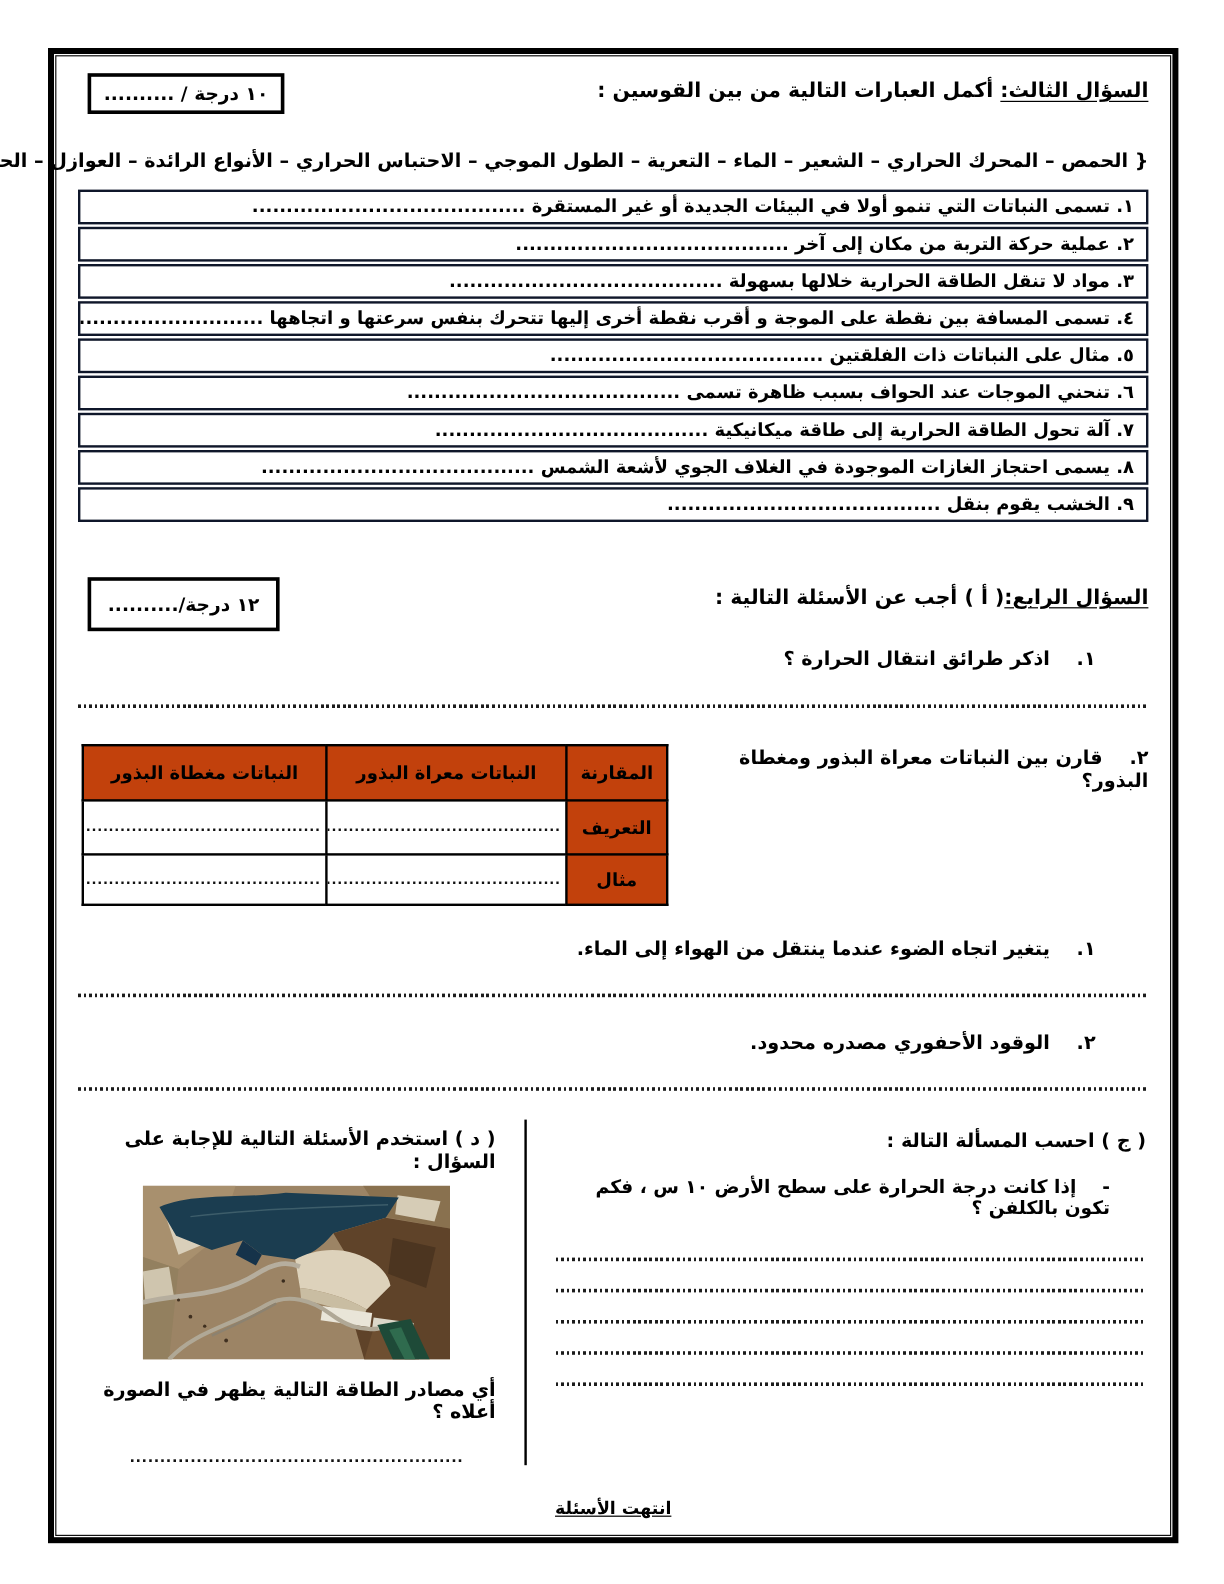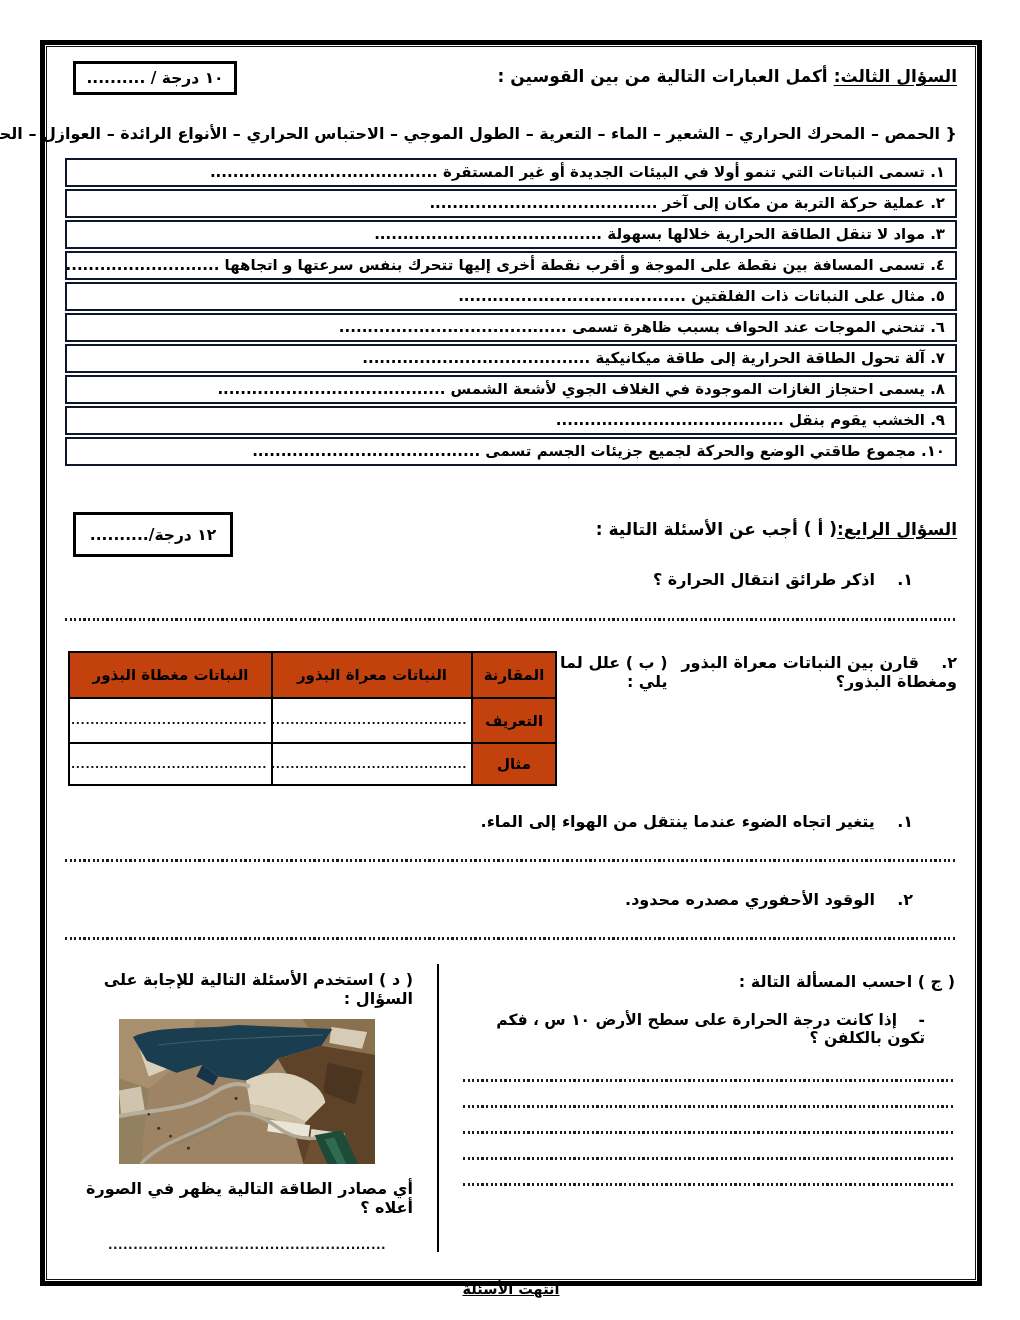"١٠. مجموع طاقتي الوضع والحركة" div.item-row { html: <div>١٠. مجموع طاقتي الوضع والحركة لجميع جزيئات الجسم تسمى ........................................</div> -> none }
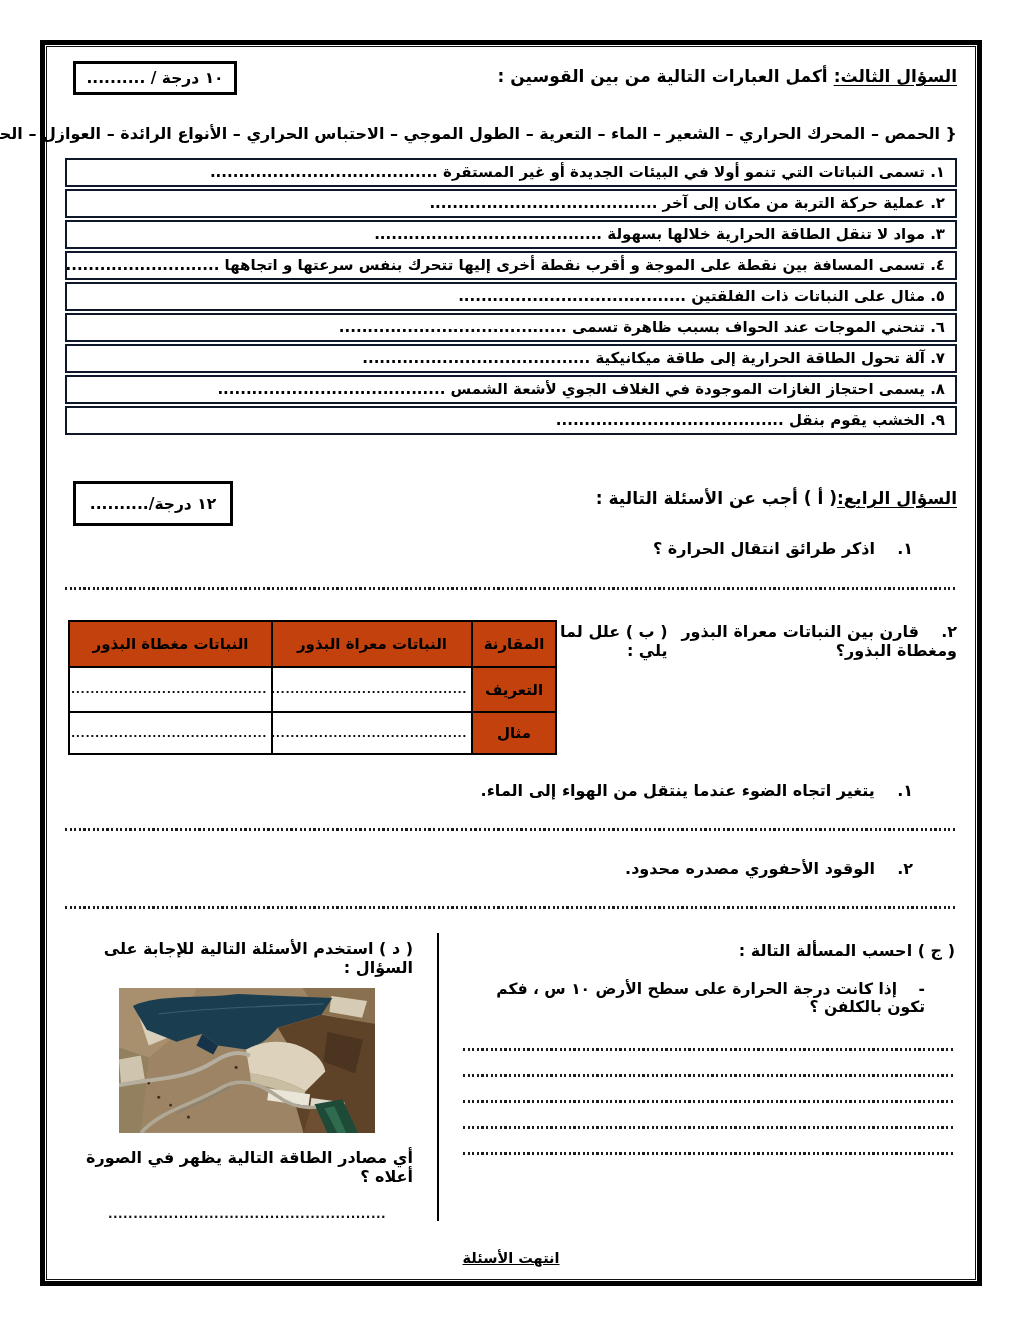"( ب ) علل لما" div { html: <div>( ب ) علل لما يلي :</div> -> none }
